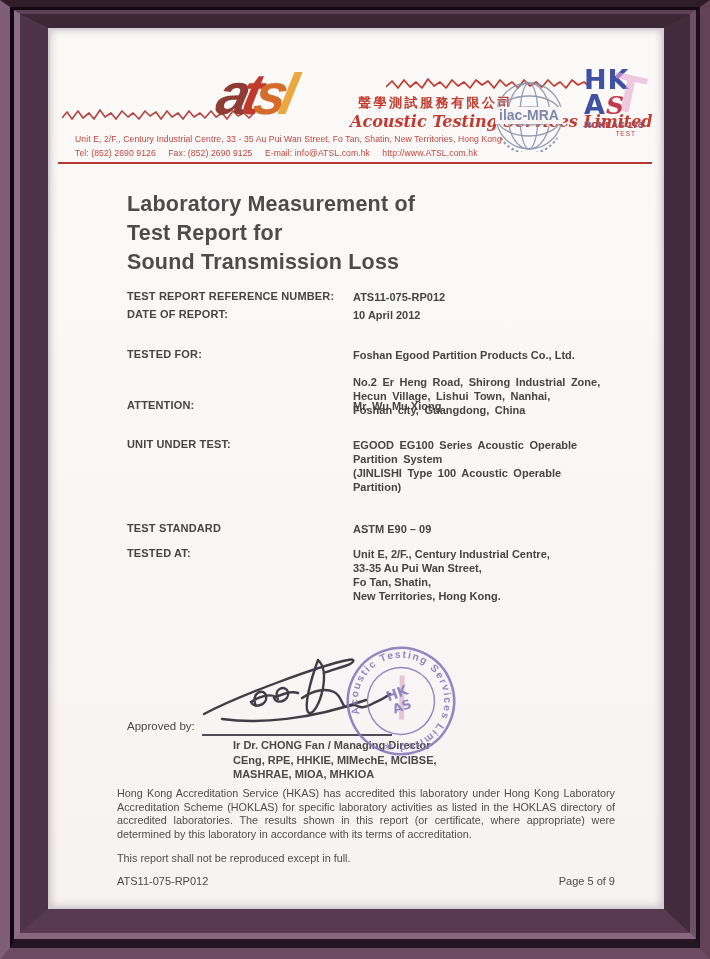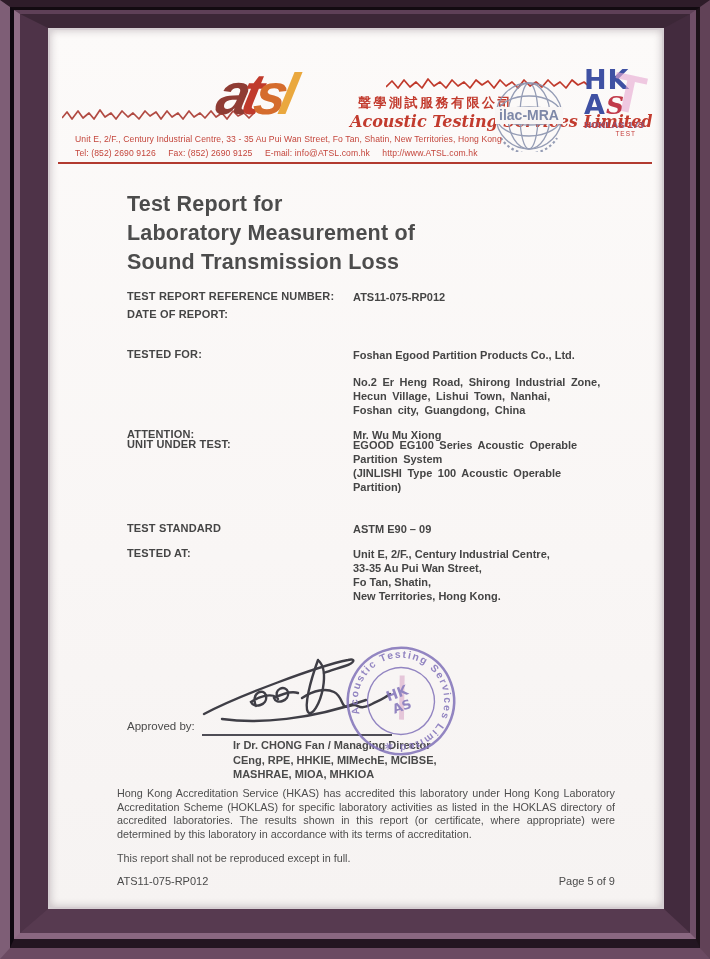"Test Report for" div { order: before "Laboratory Measurement of" -> after "Laboratory Measurement of" }
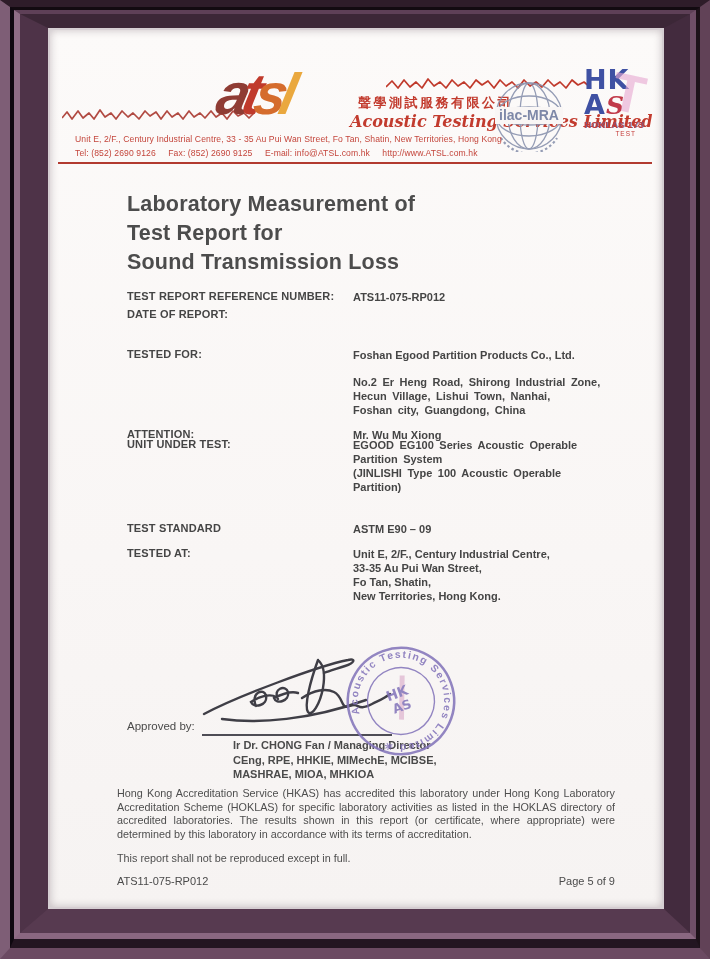"10 April 2012" div.val { html: none -> <div>10 April 2012</div> }
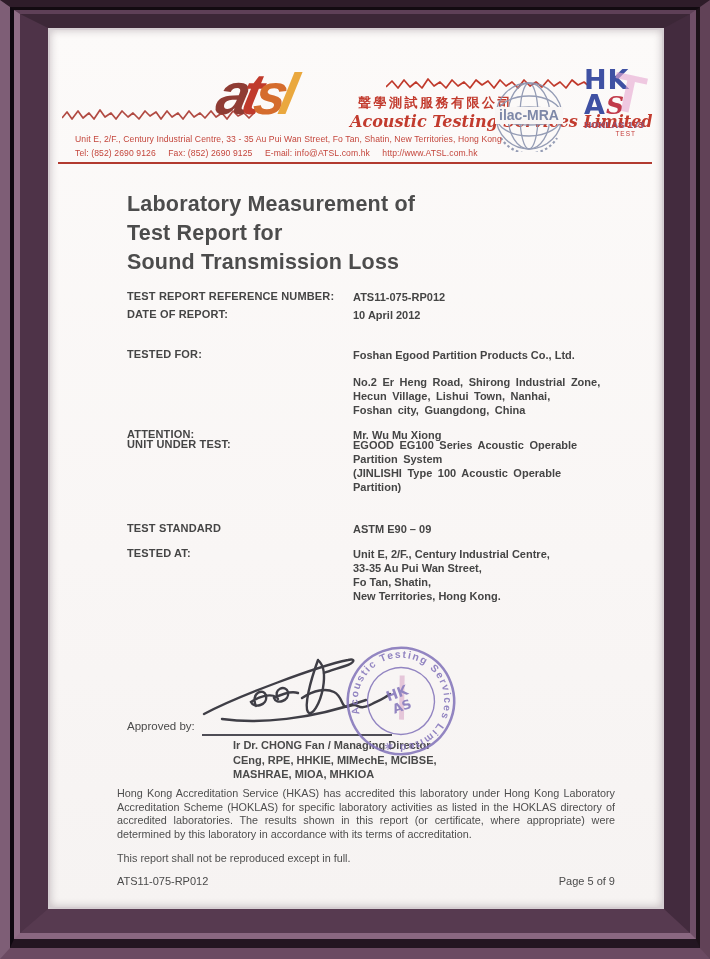"ATTENTION:" div.abs { top: 398px -> 369px }
